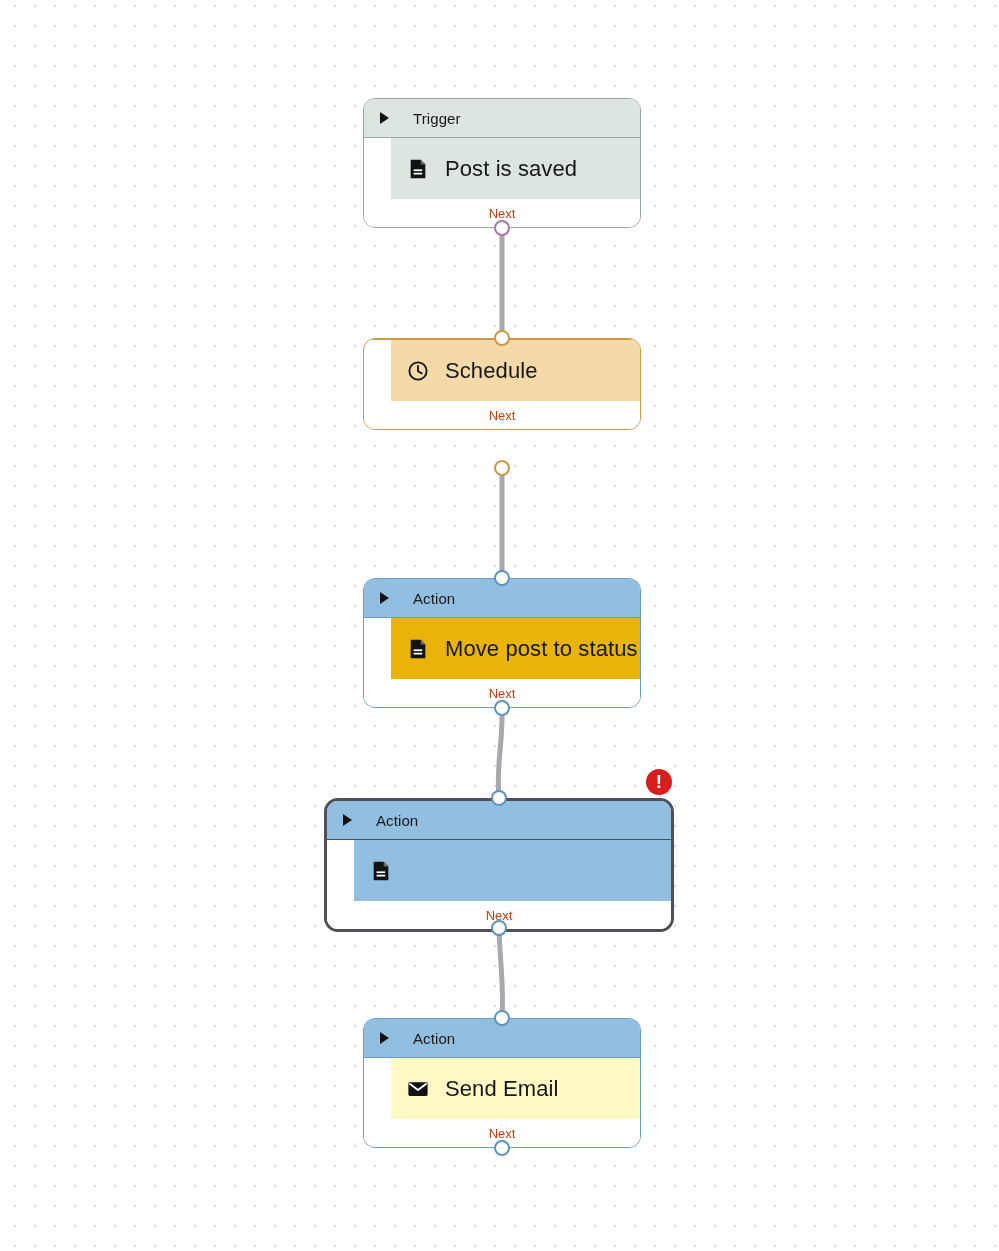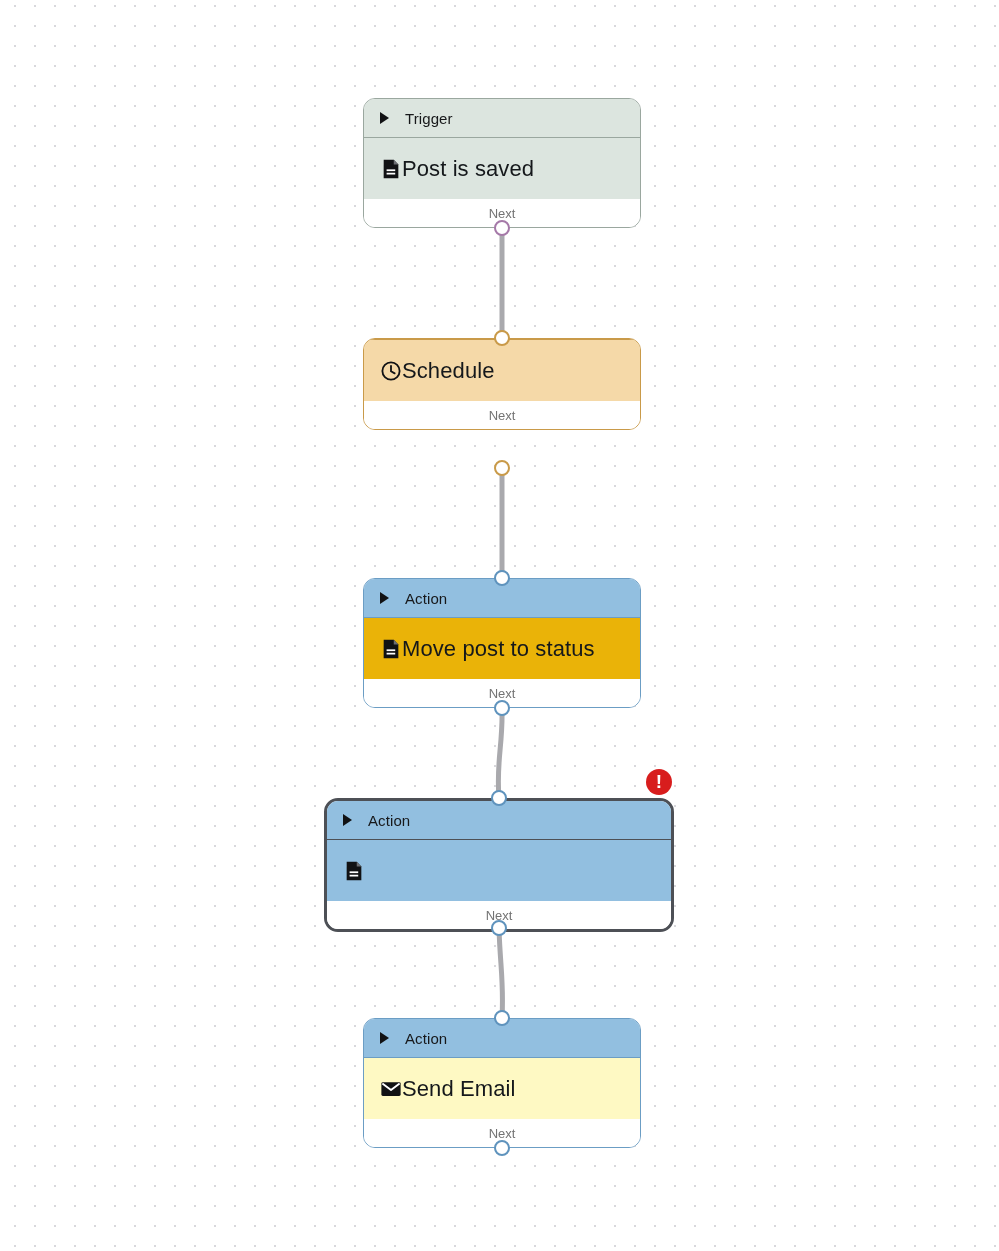"Trigger" .node-header { gap: 16px -> 24px }
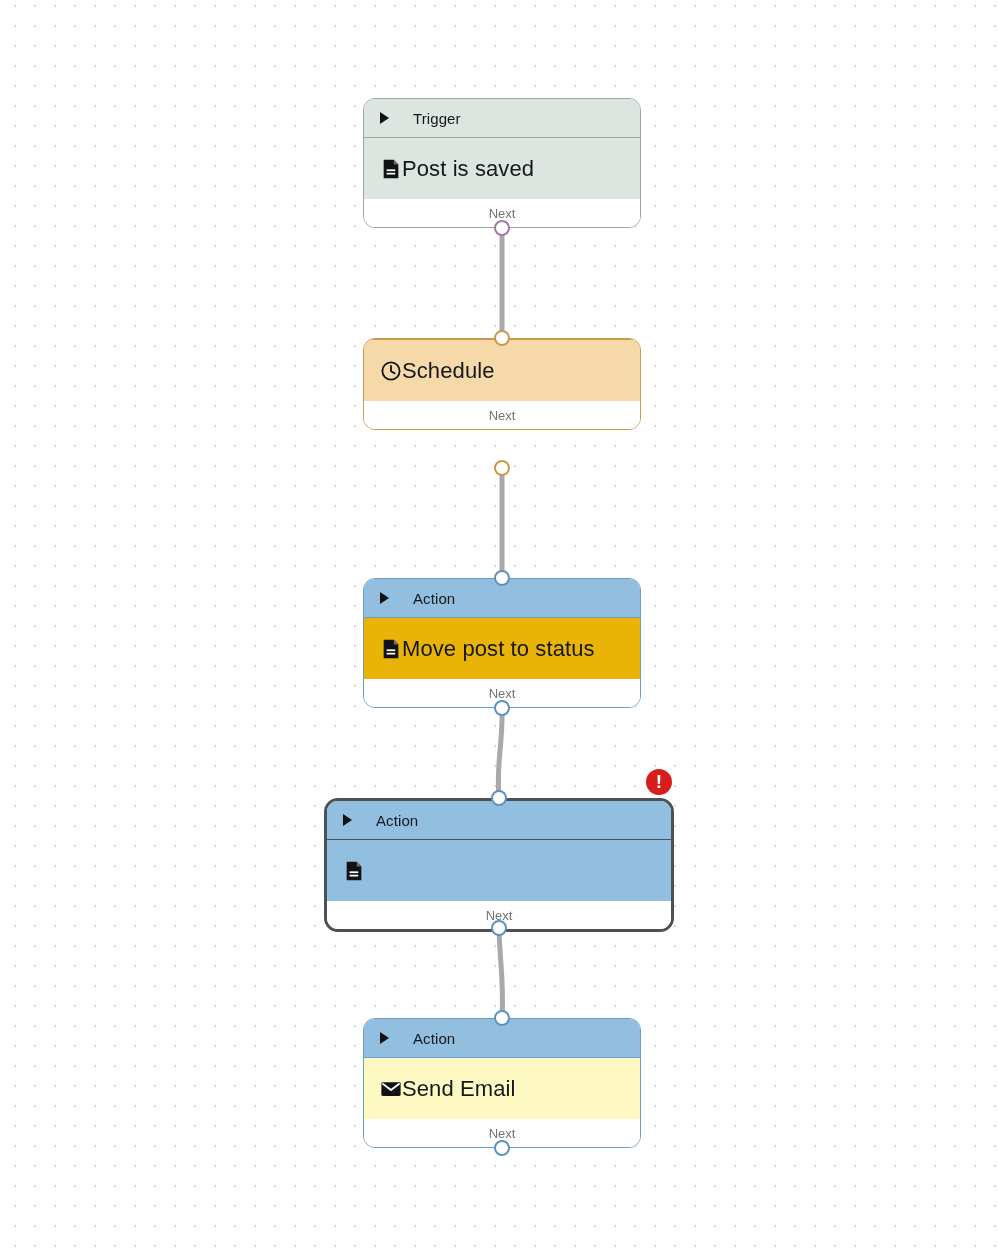"Post is saved" .node-body { gap: none -> 16px; margin-left: none -> 27px }
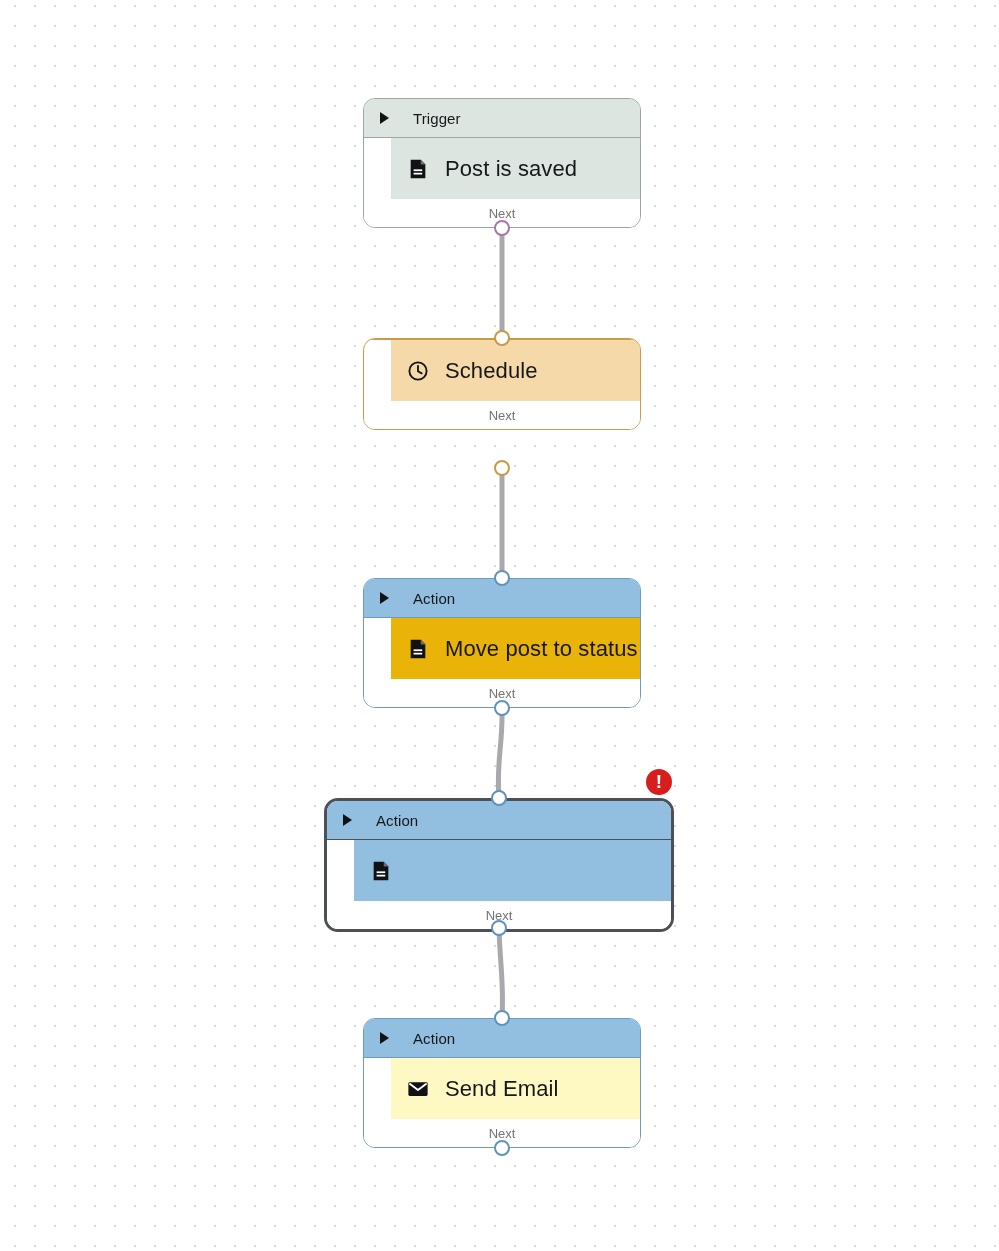"Next" .node-footer { color: #737373 -> #c2410c }
